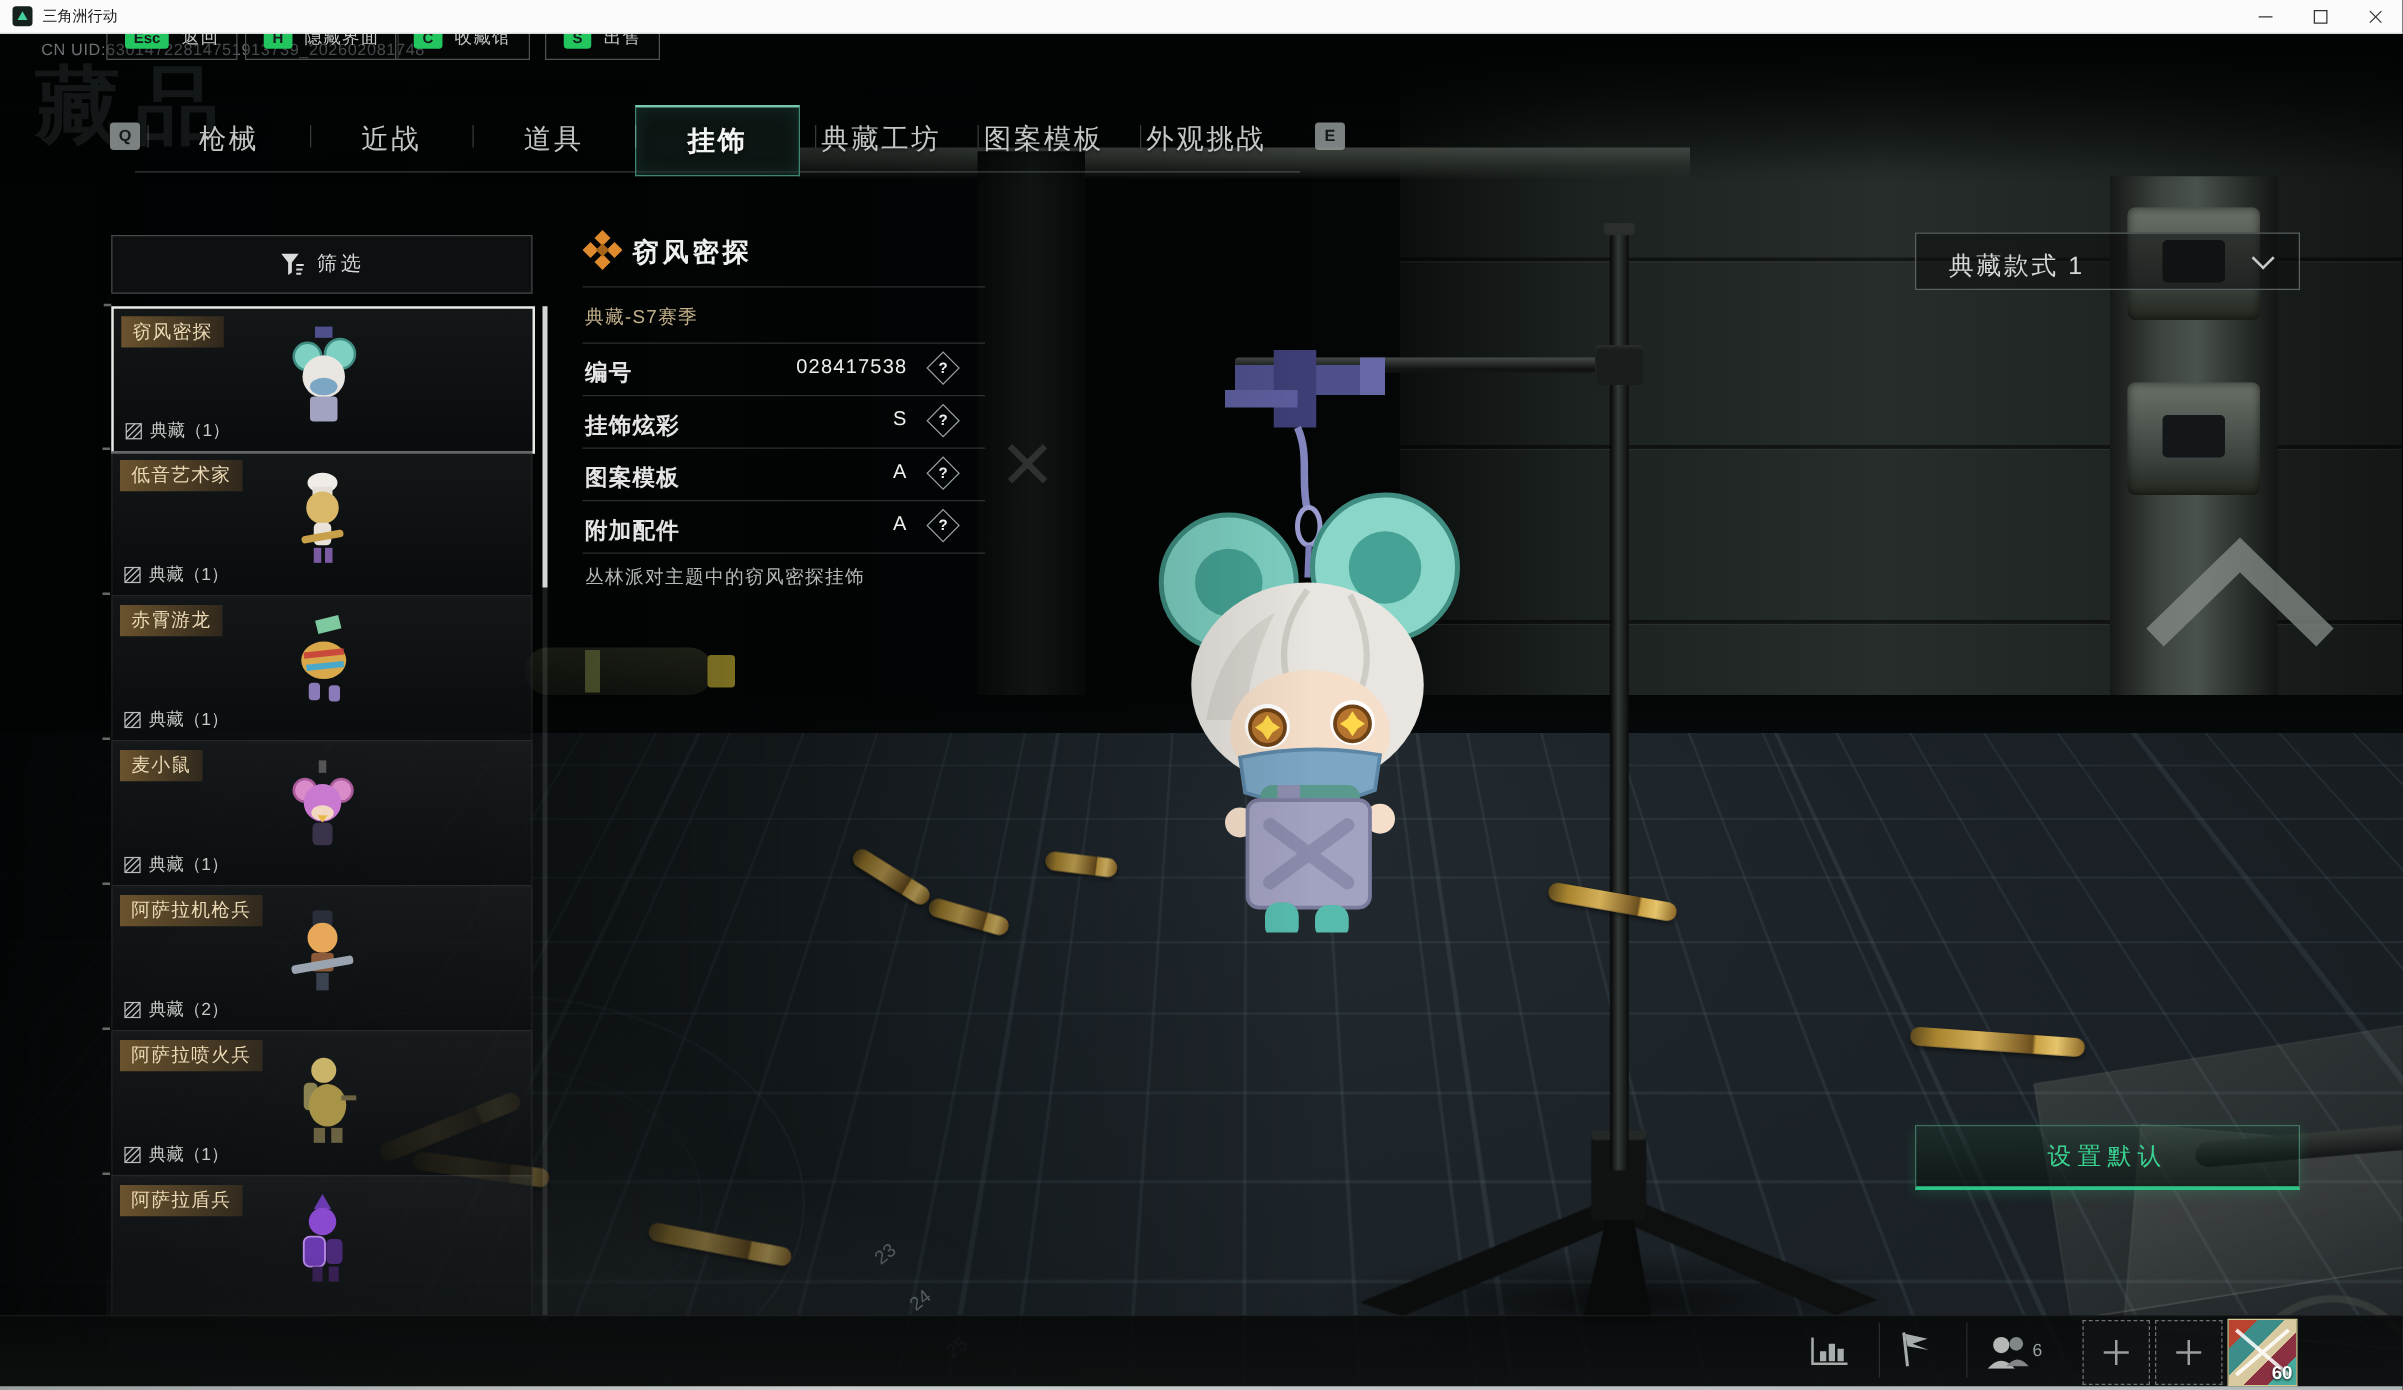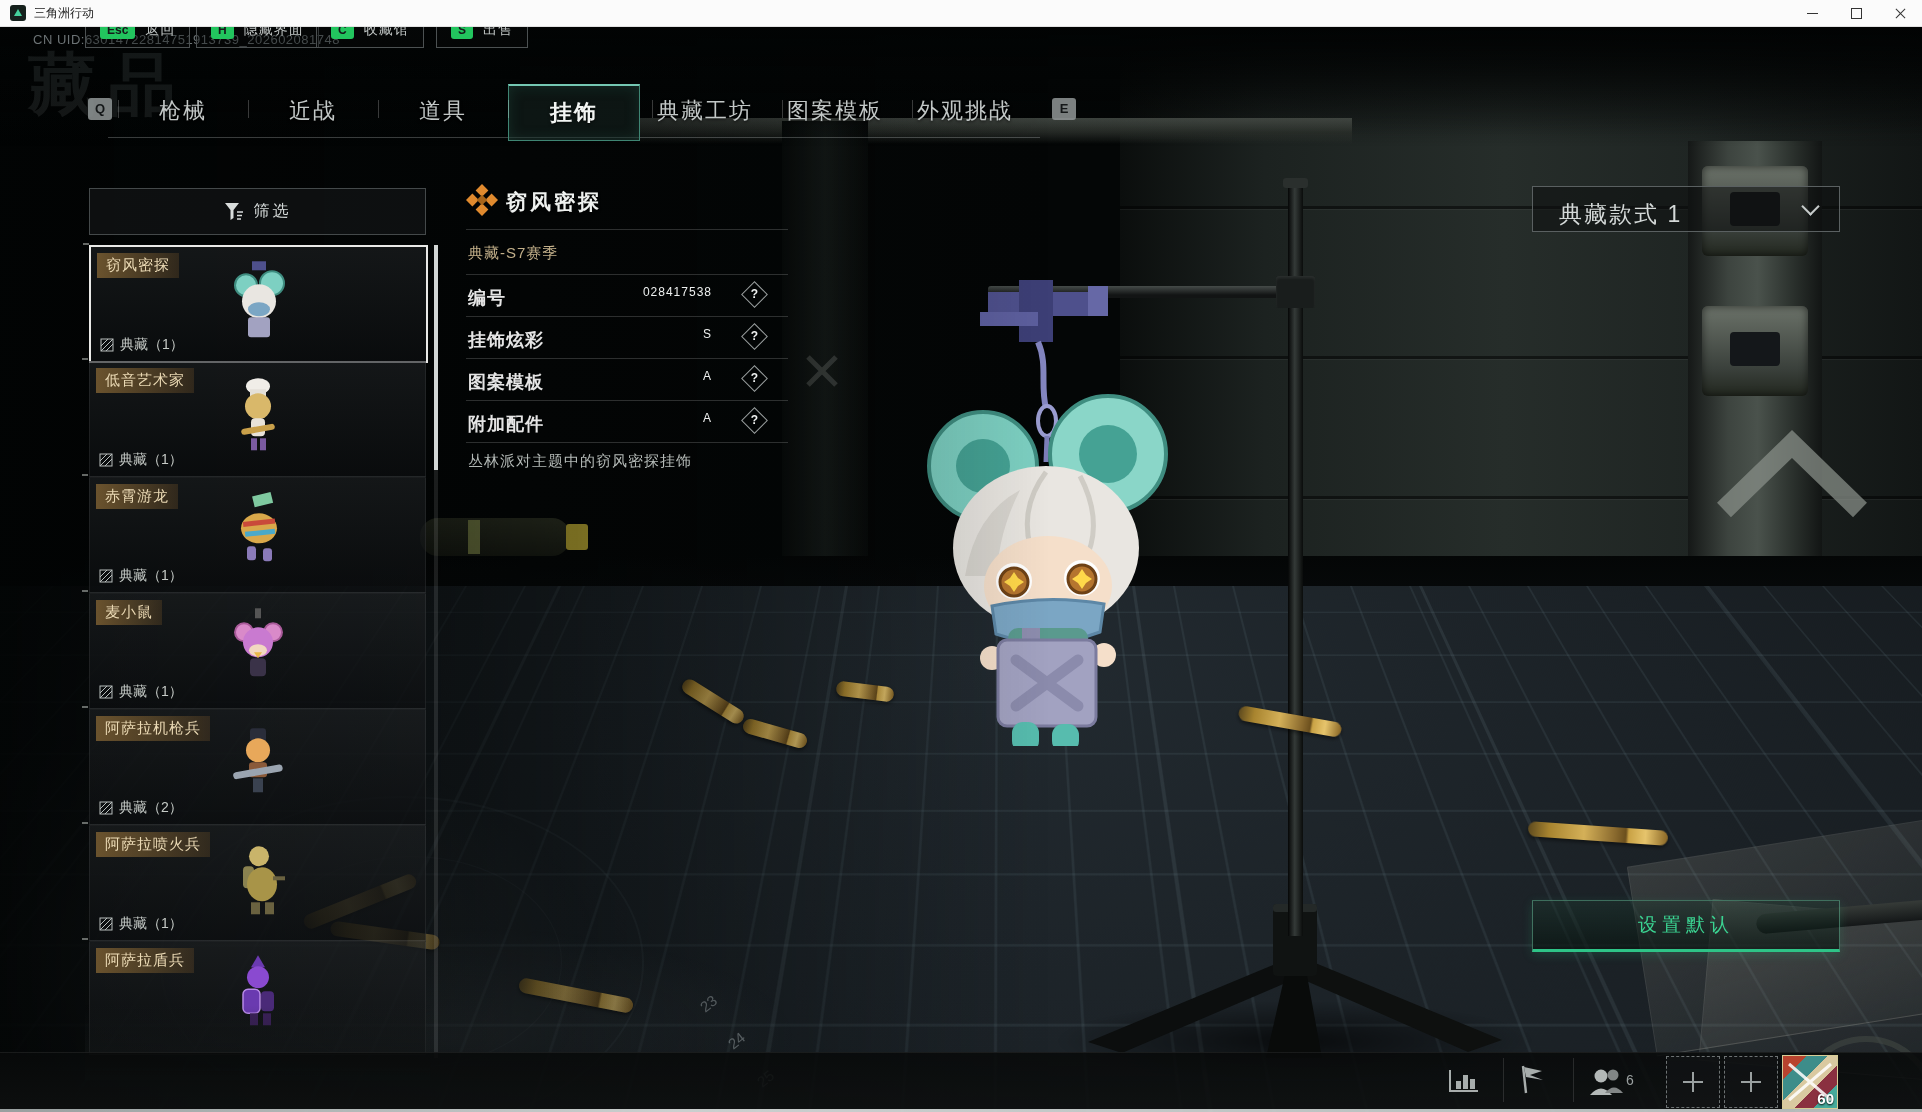"典藏款式 1" .dropdown .txt { font-size: 23px -> 20px }
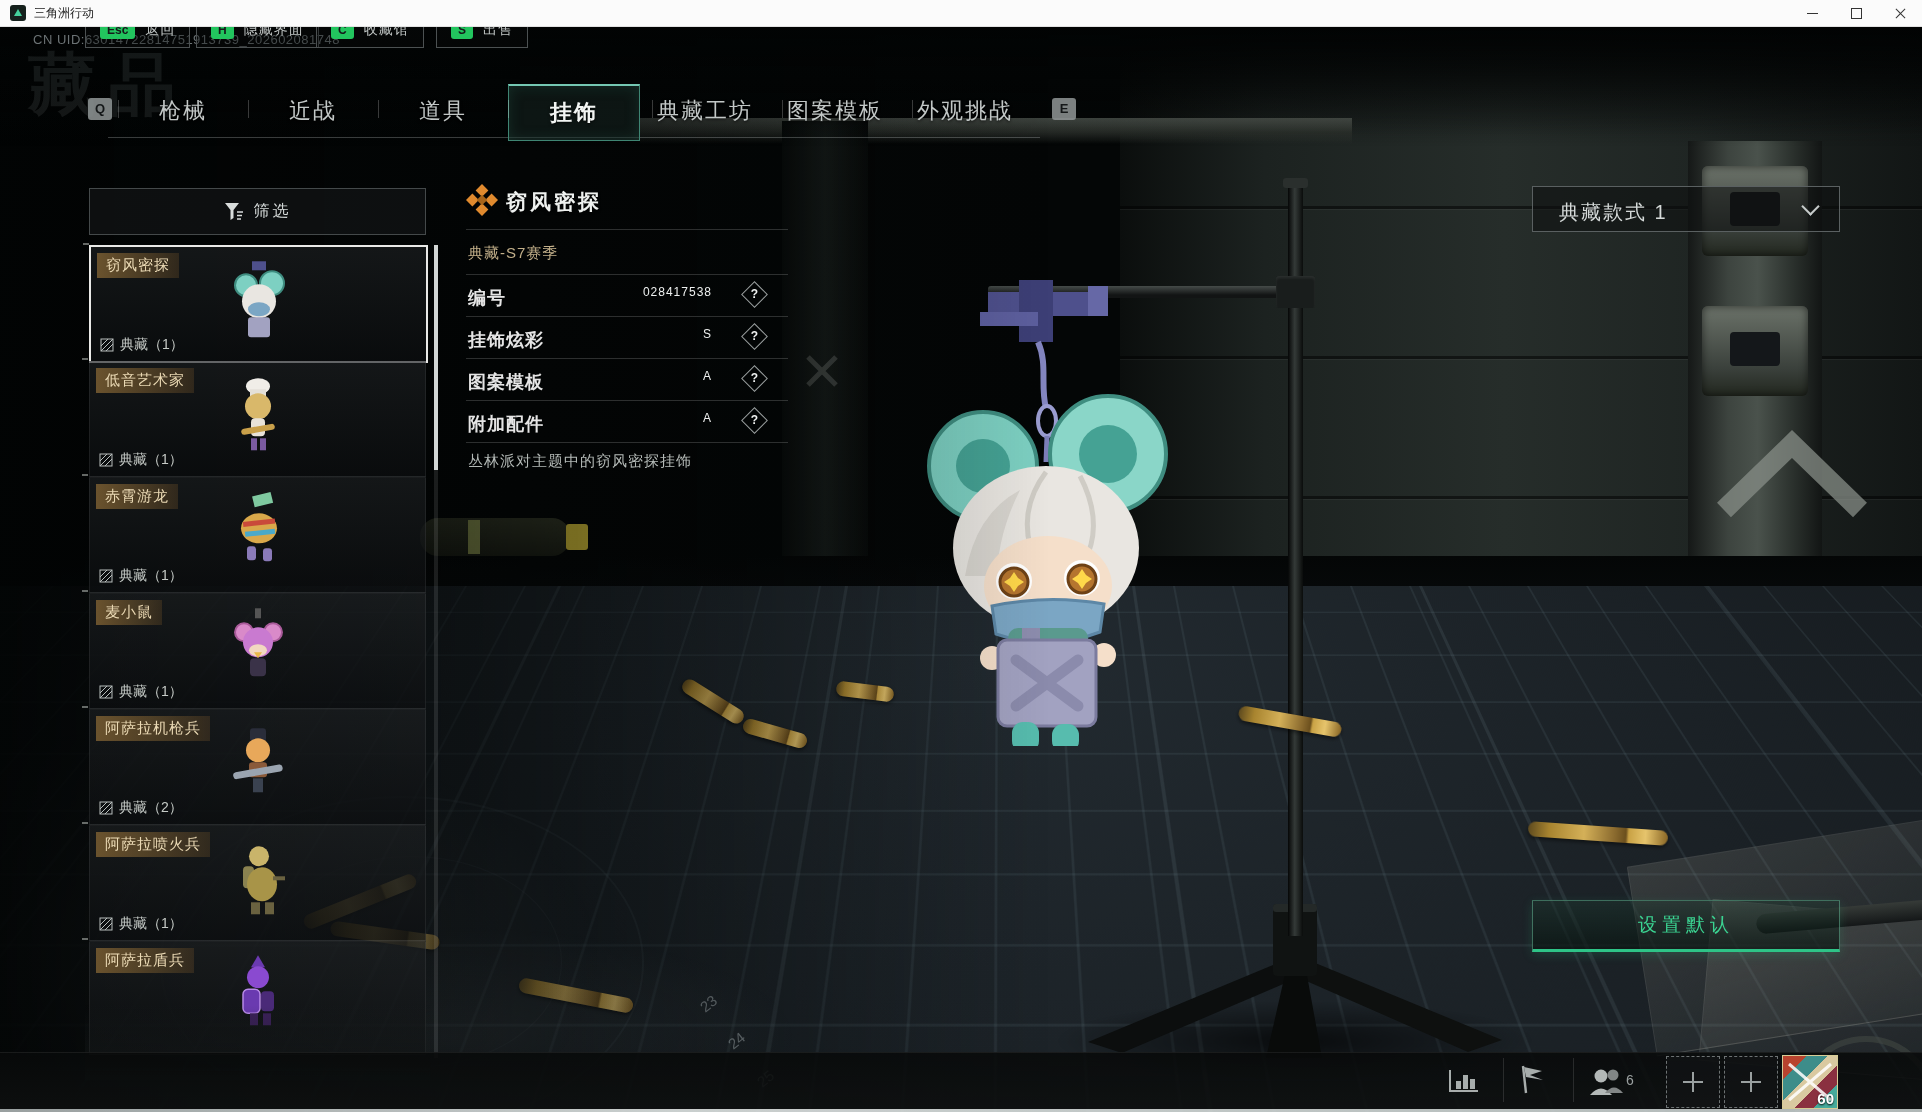"028417538" .dvalue { font-size: 12px -> 16px; right: 76px -> 62px }
